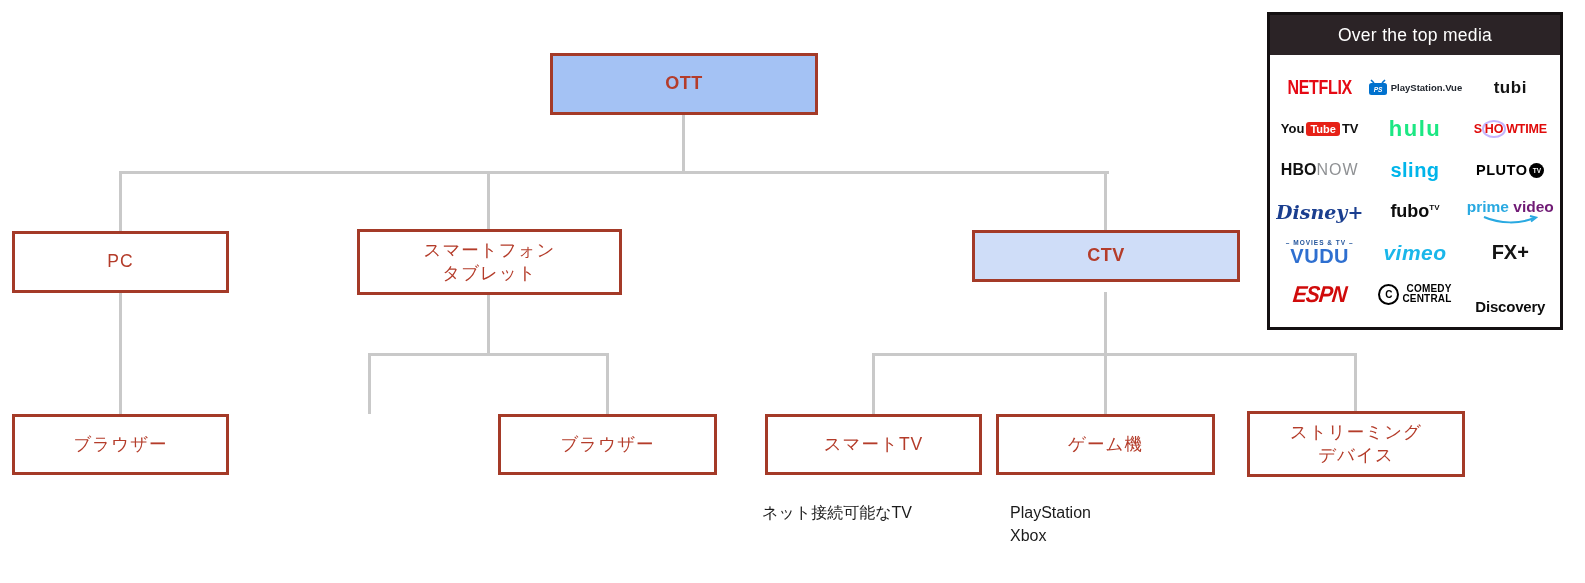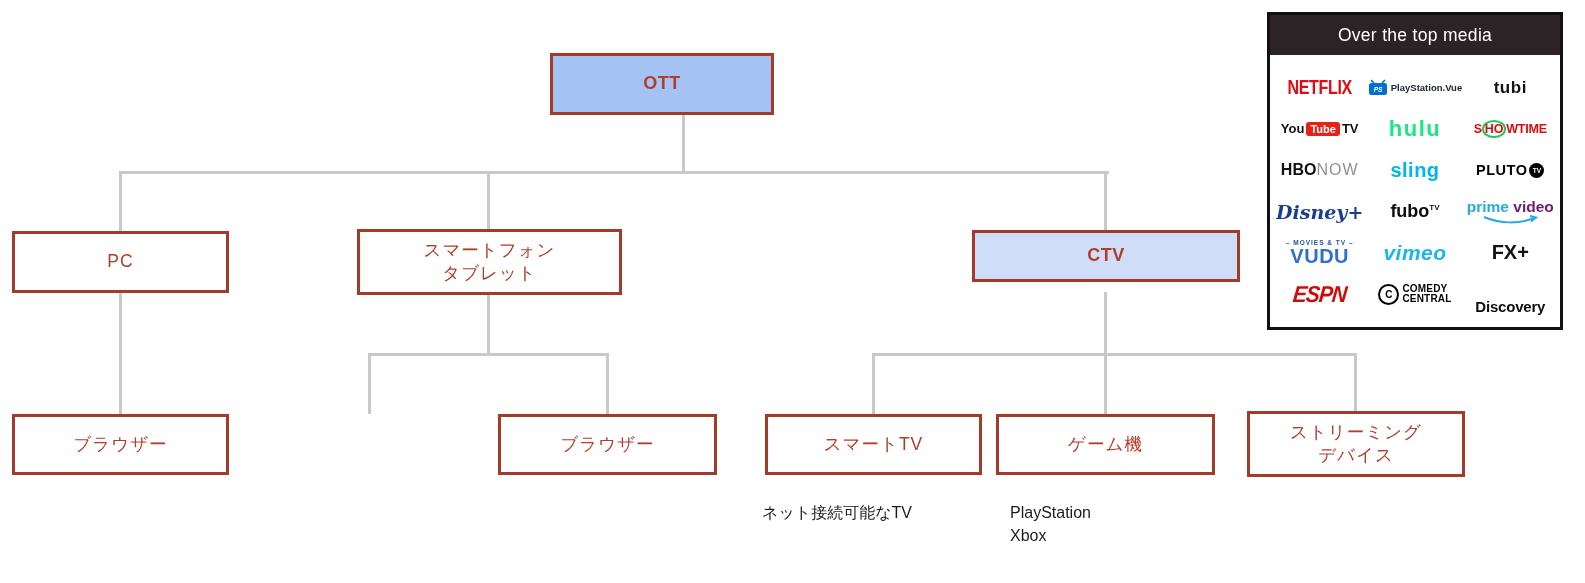"OTT" div.node { width: 224px -> 268px }
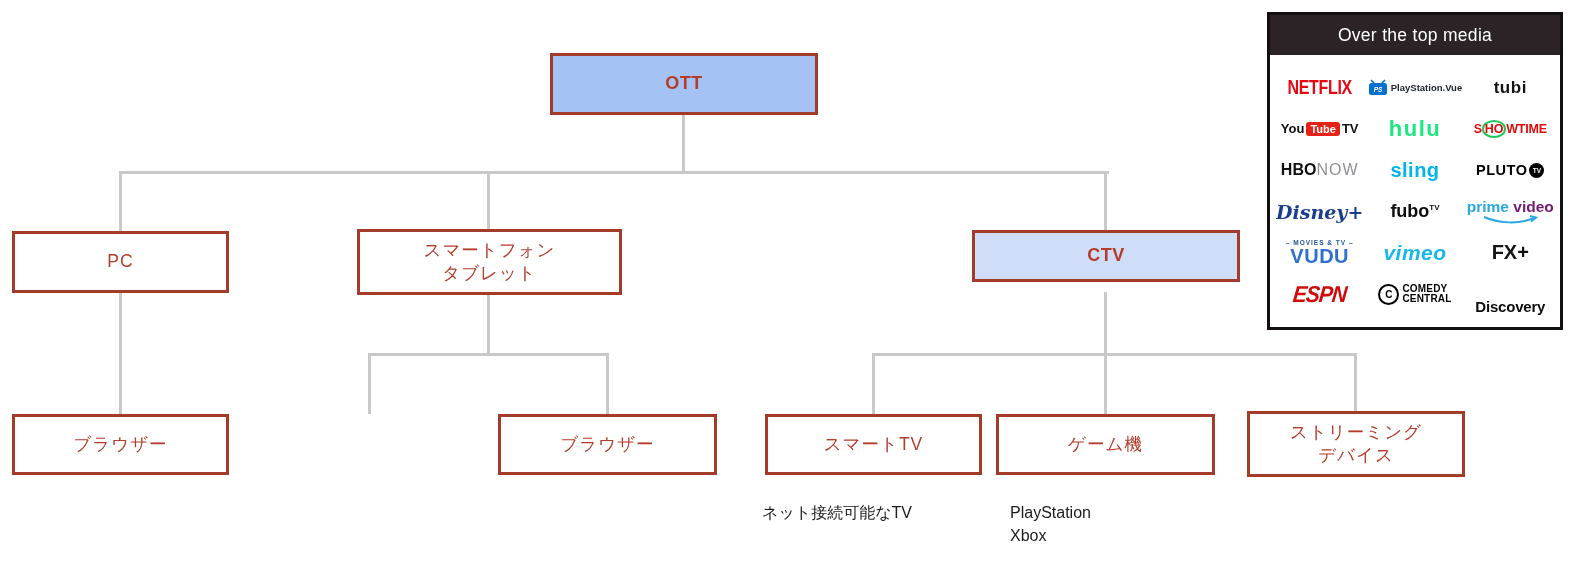"NETFLIX" .logo-grid { text-align: none -> right }
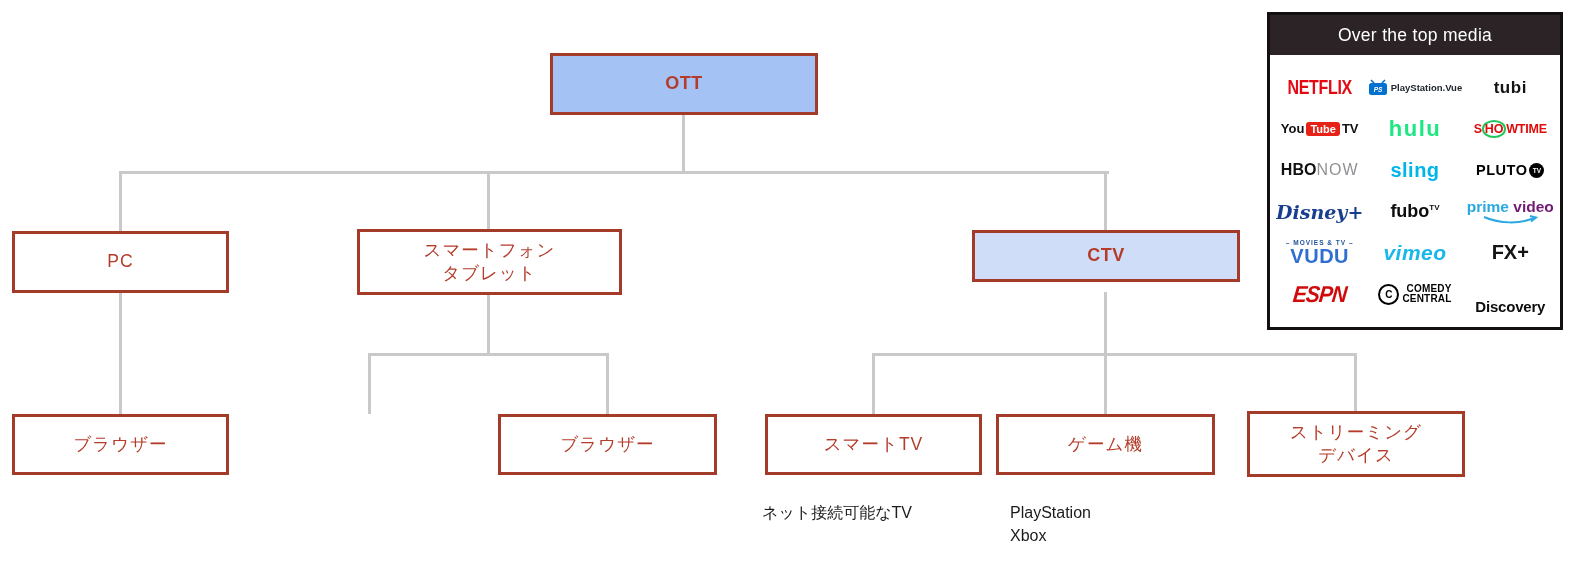"HO" .sho-circle { border: 2px solid #22c55e -> 2px solid #c4b5fd }
